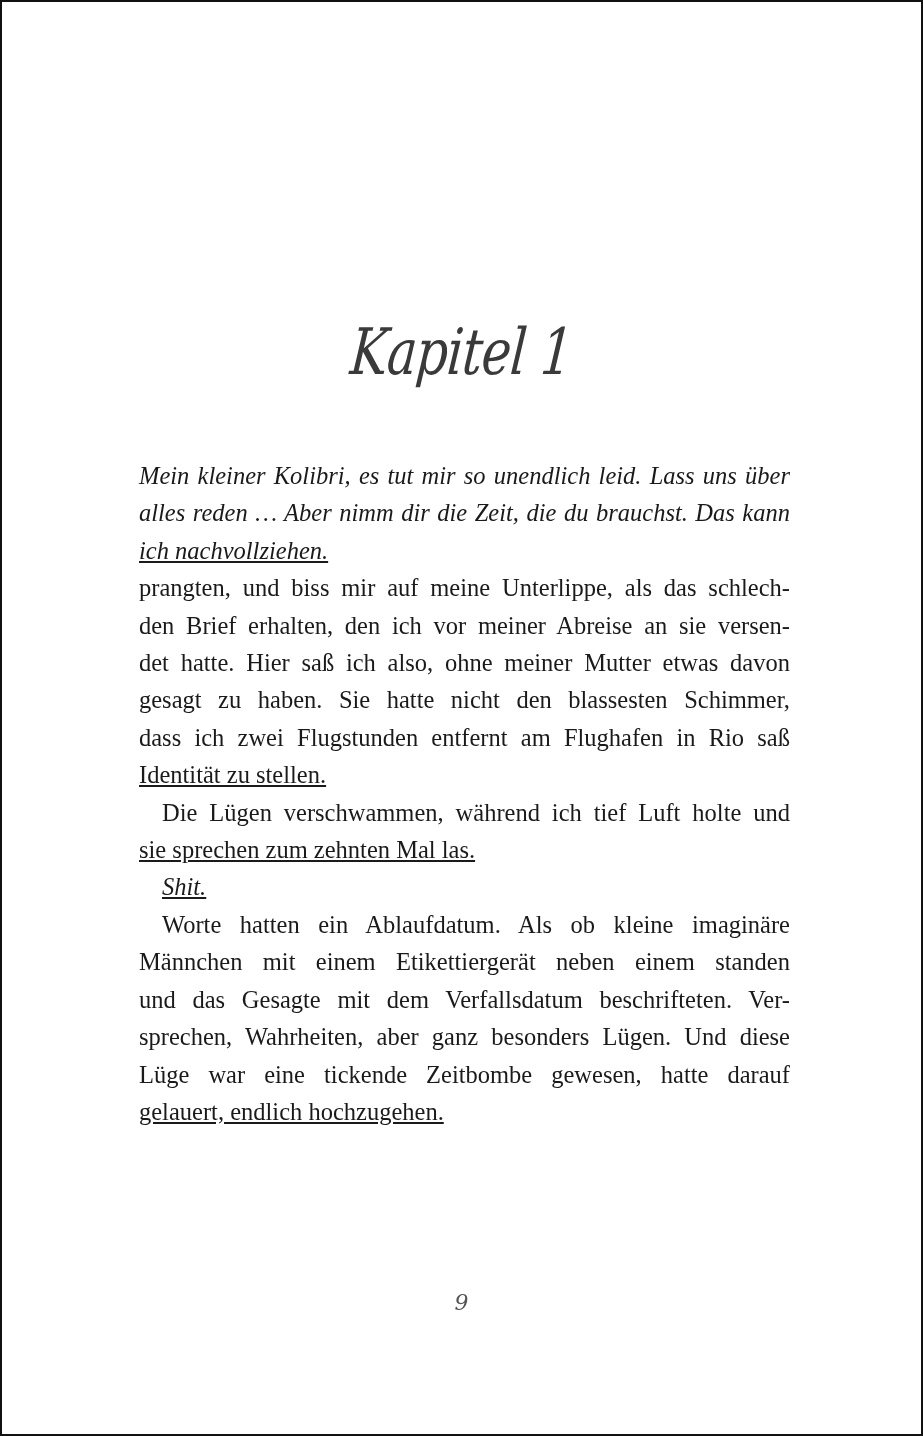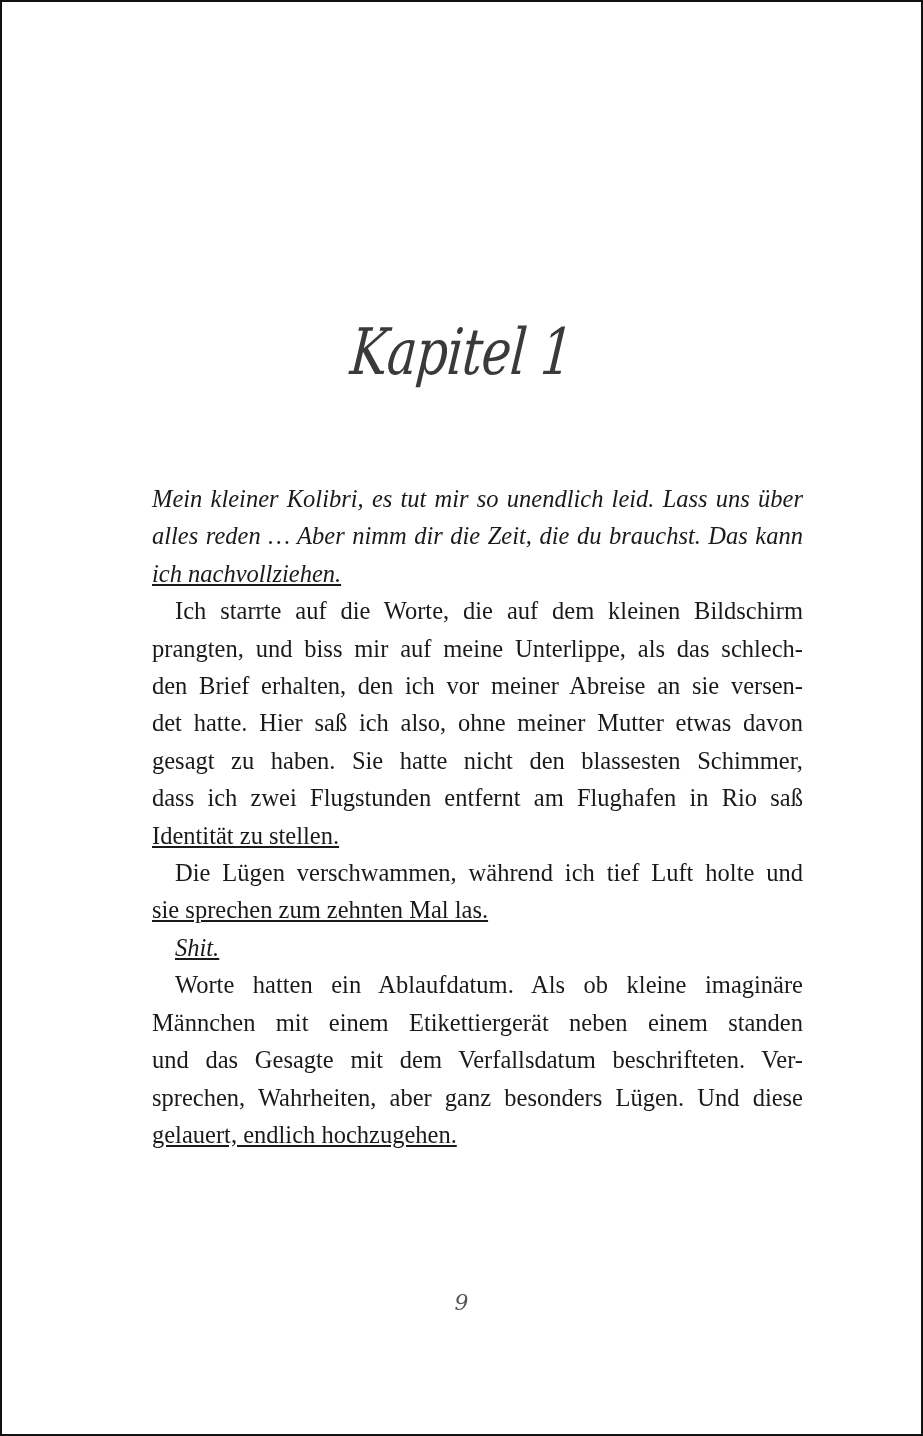"Mein kleiner Kolibri, es tut" .body-text { margin-left: 13px -> none; top: 478px -> 455px }
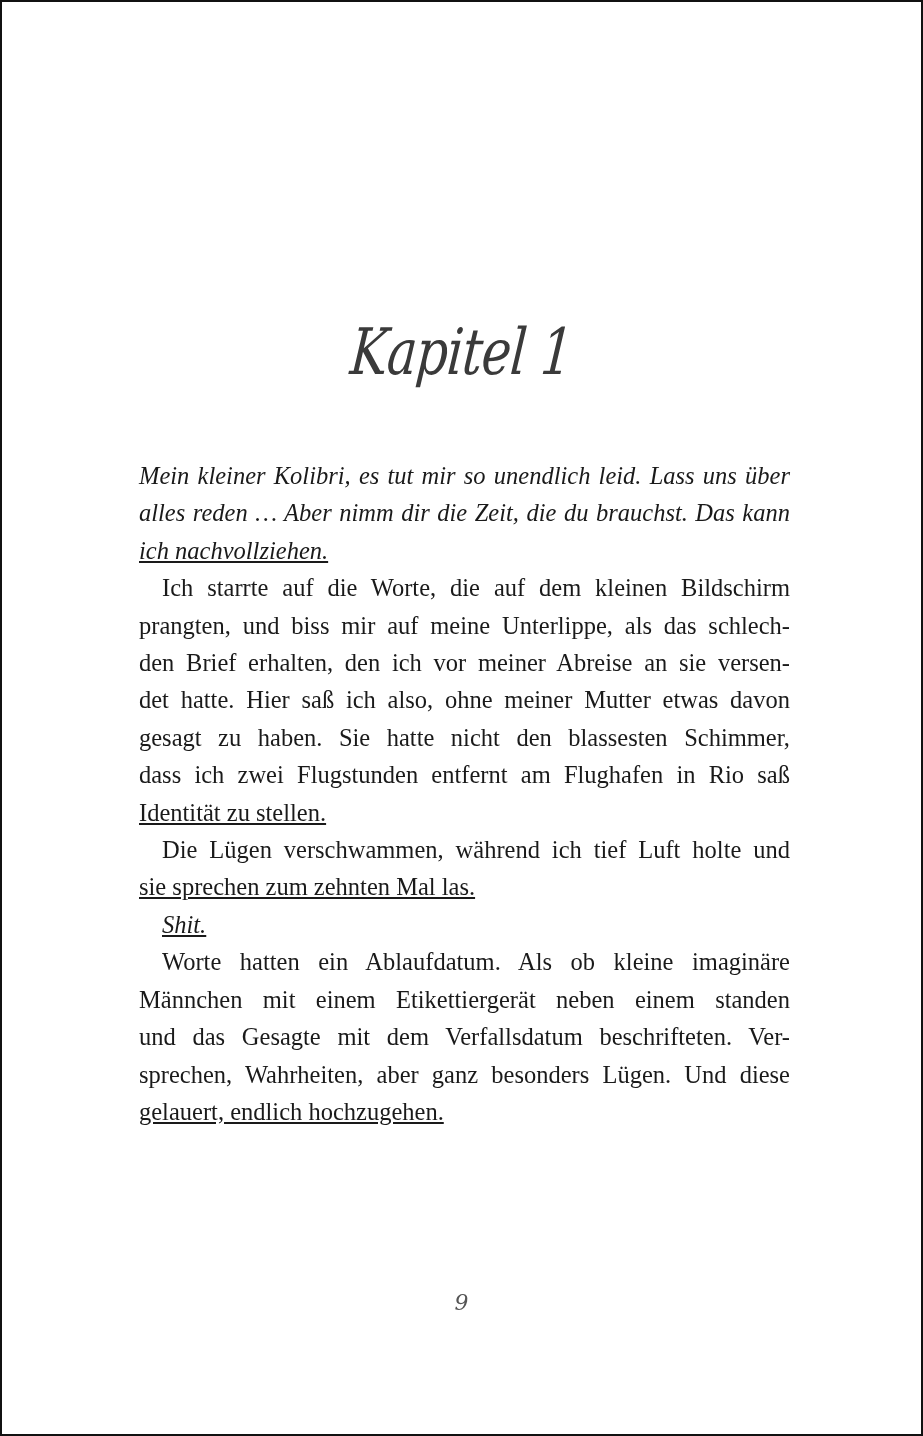"Ich starrte auf die Worte," span.line { html: <span>Ich starrte auf die Worte, die auf dem kleinen Bildschirm</span> -> none }
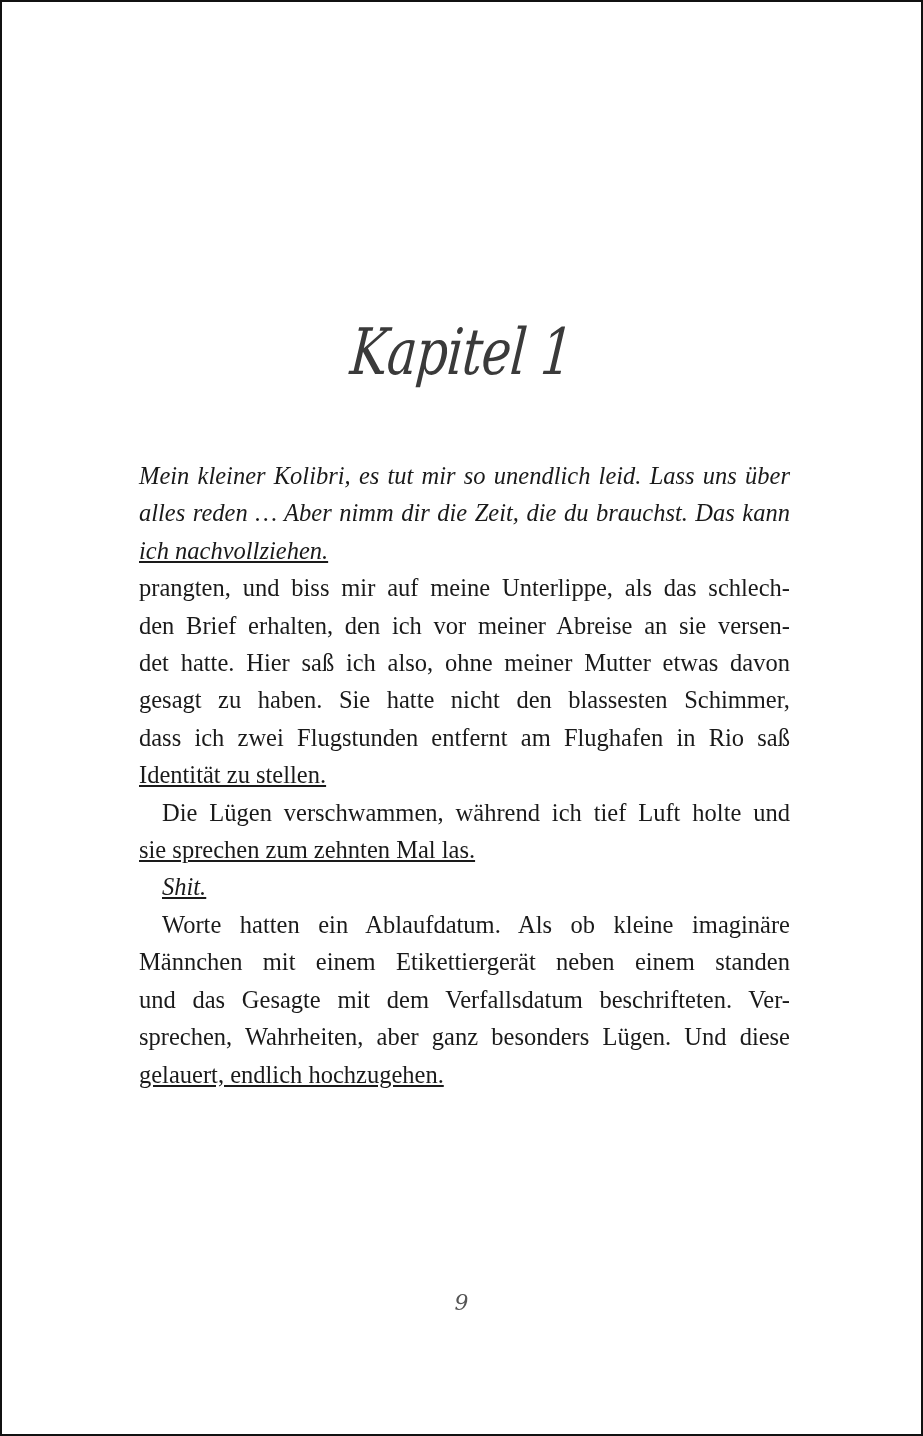"Lüge war eine tickende Zeitbombe" span.line { html: none -> <span>Lüge war eine tickende Zeitbombe gewesen, hatte darauf</span> }
